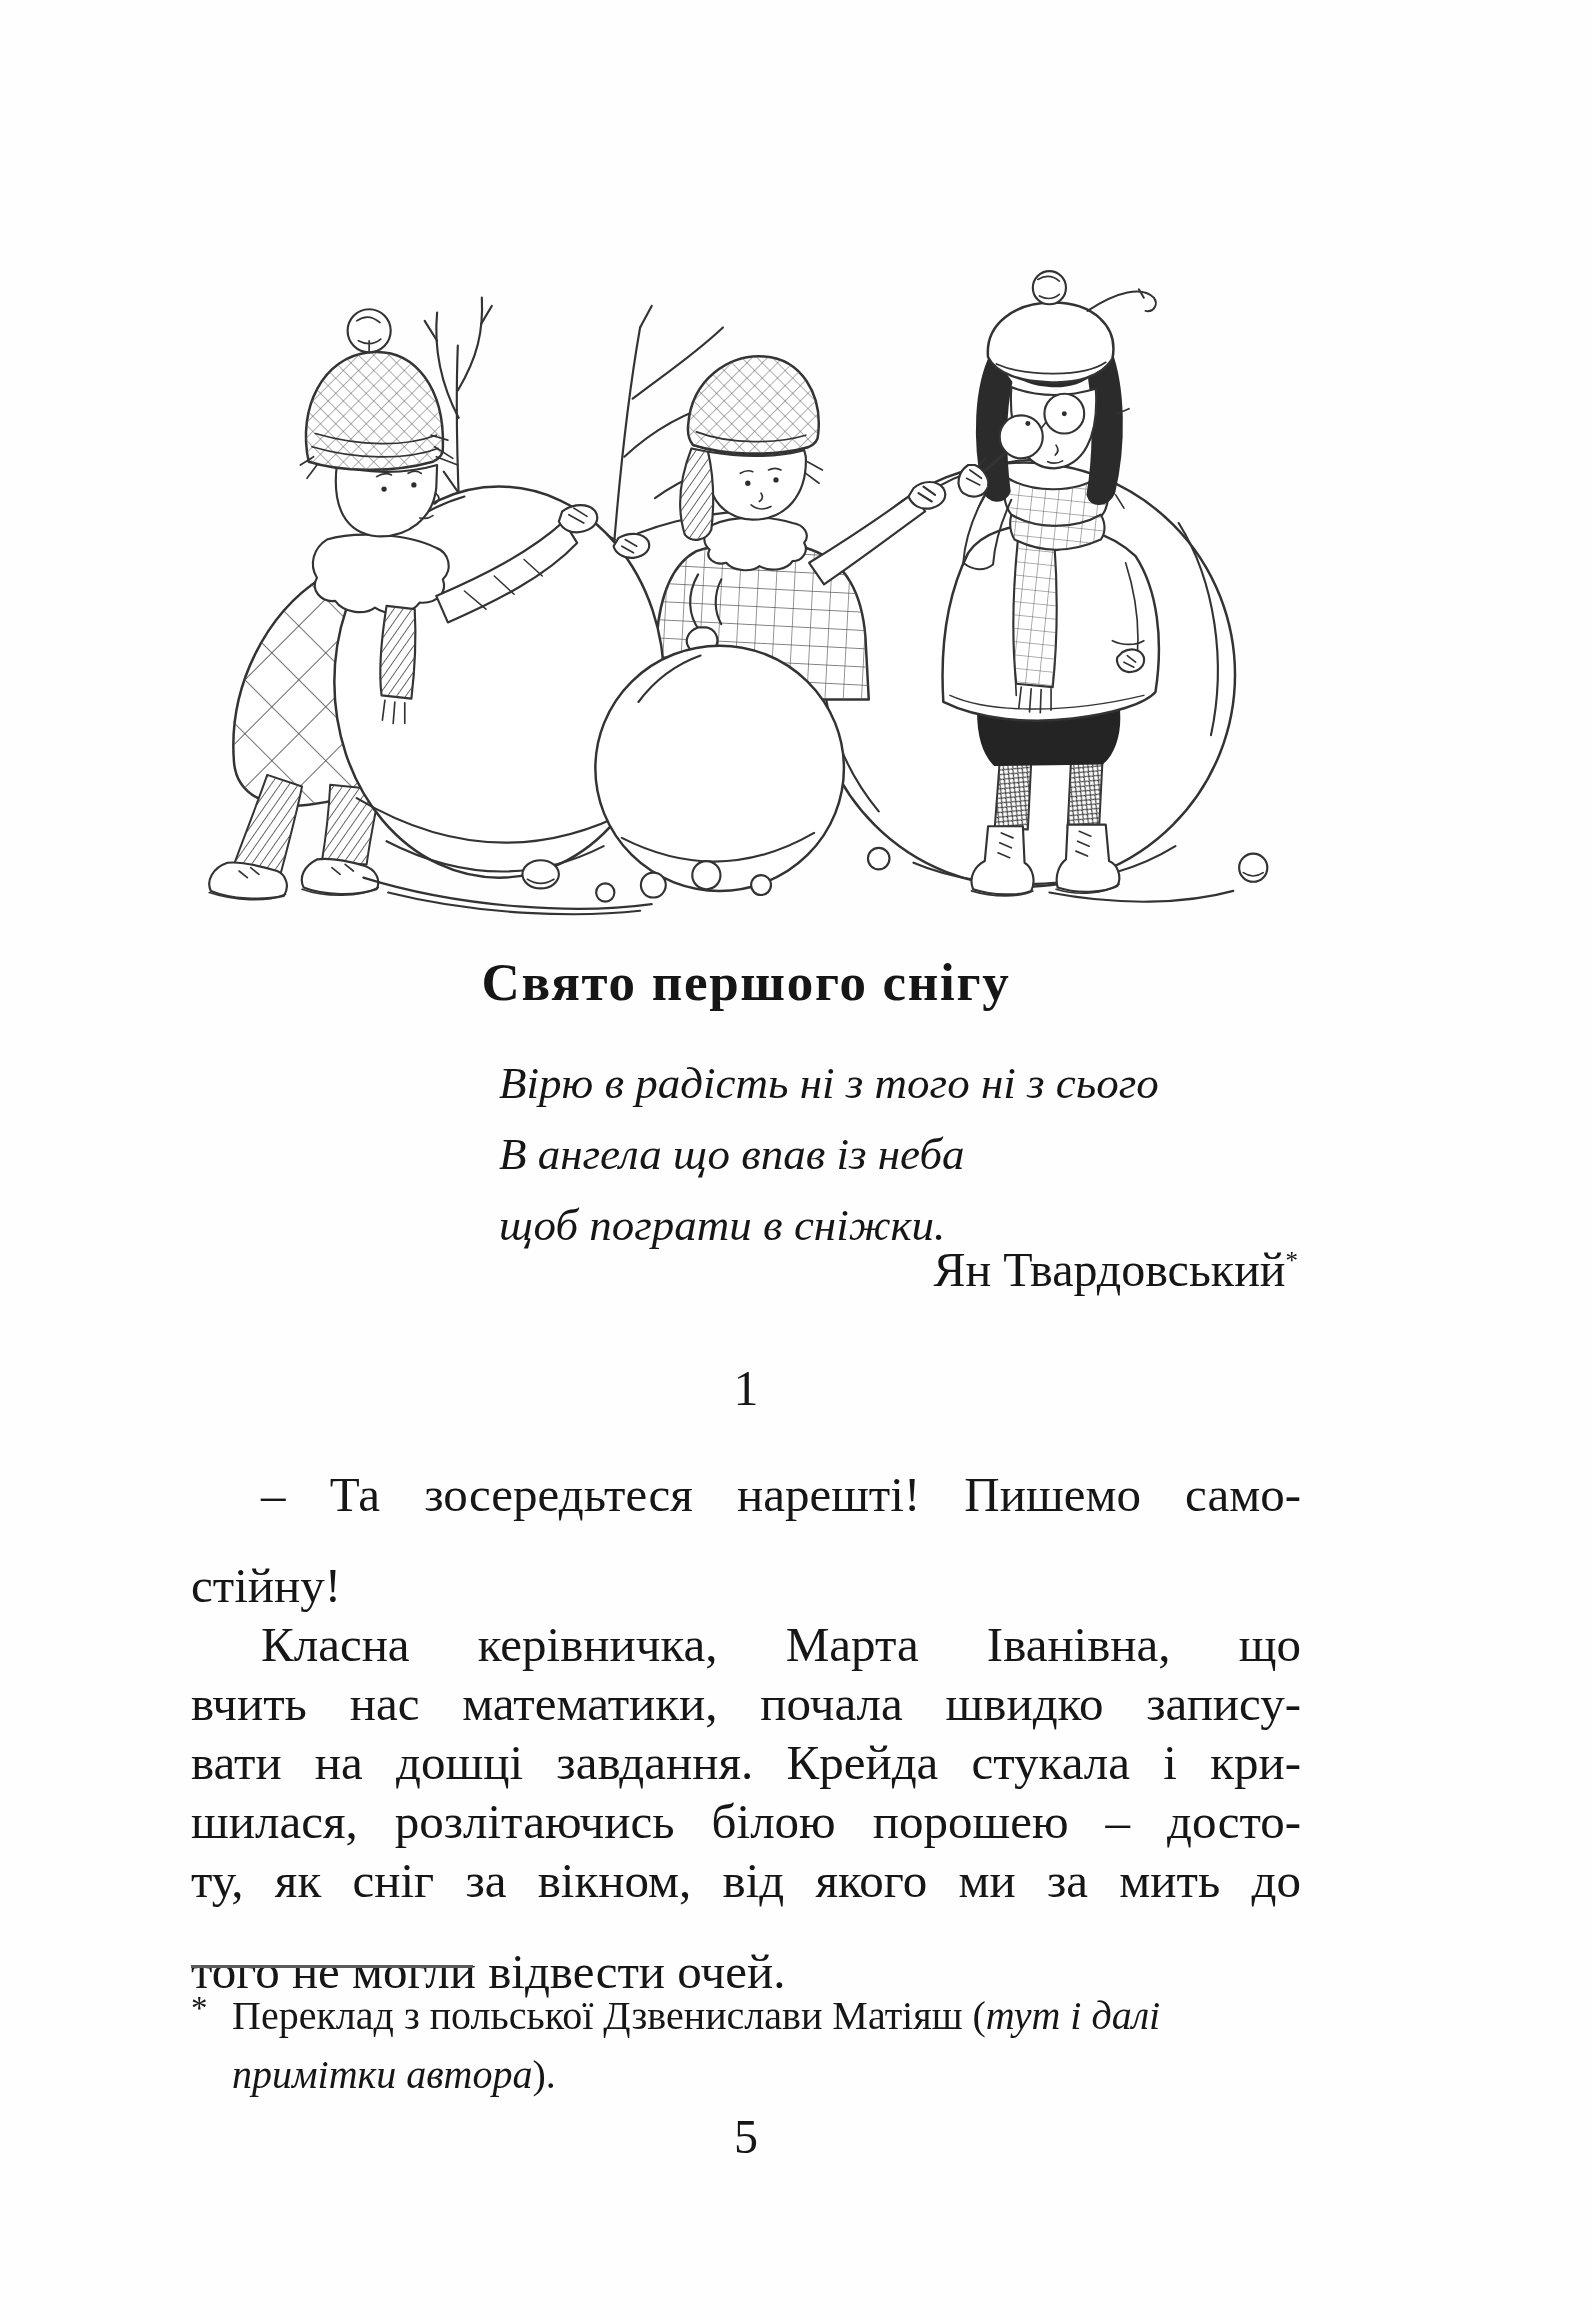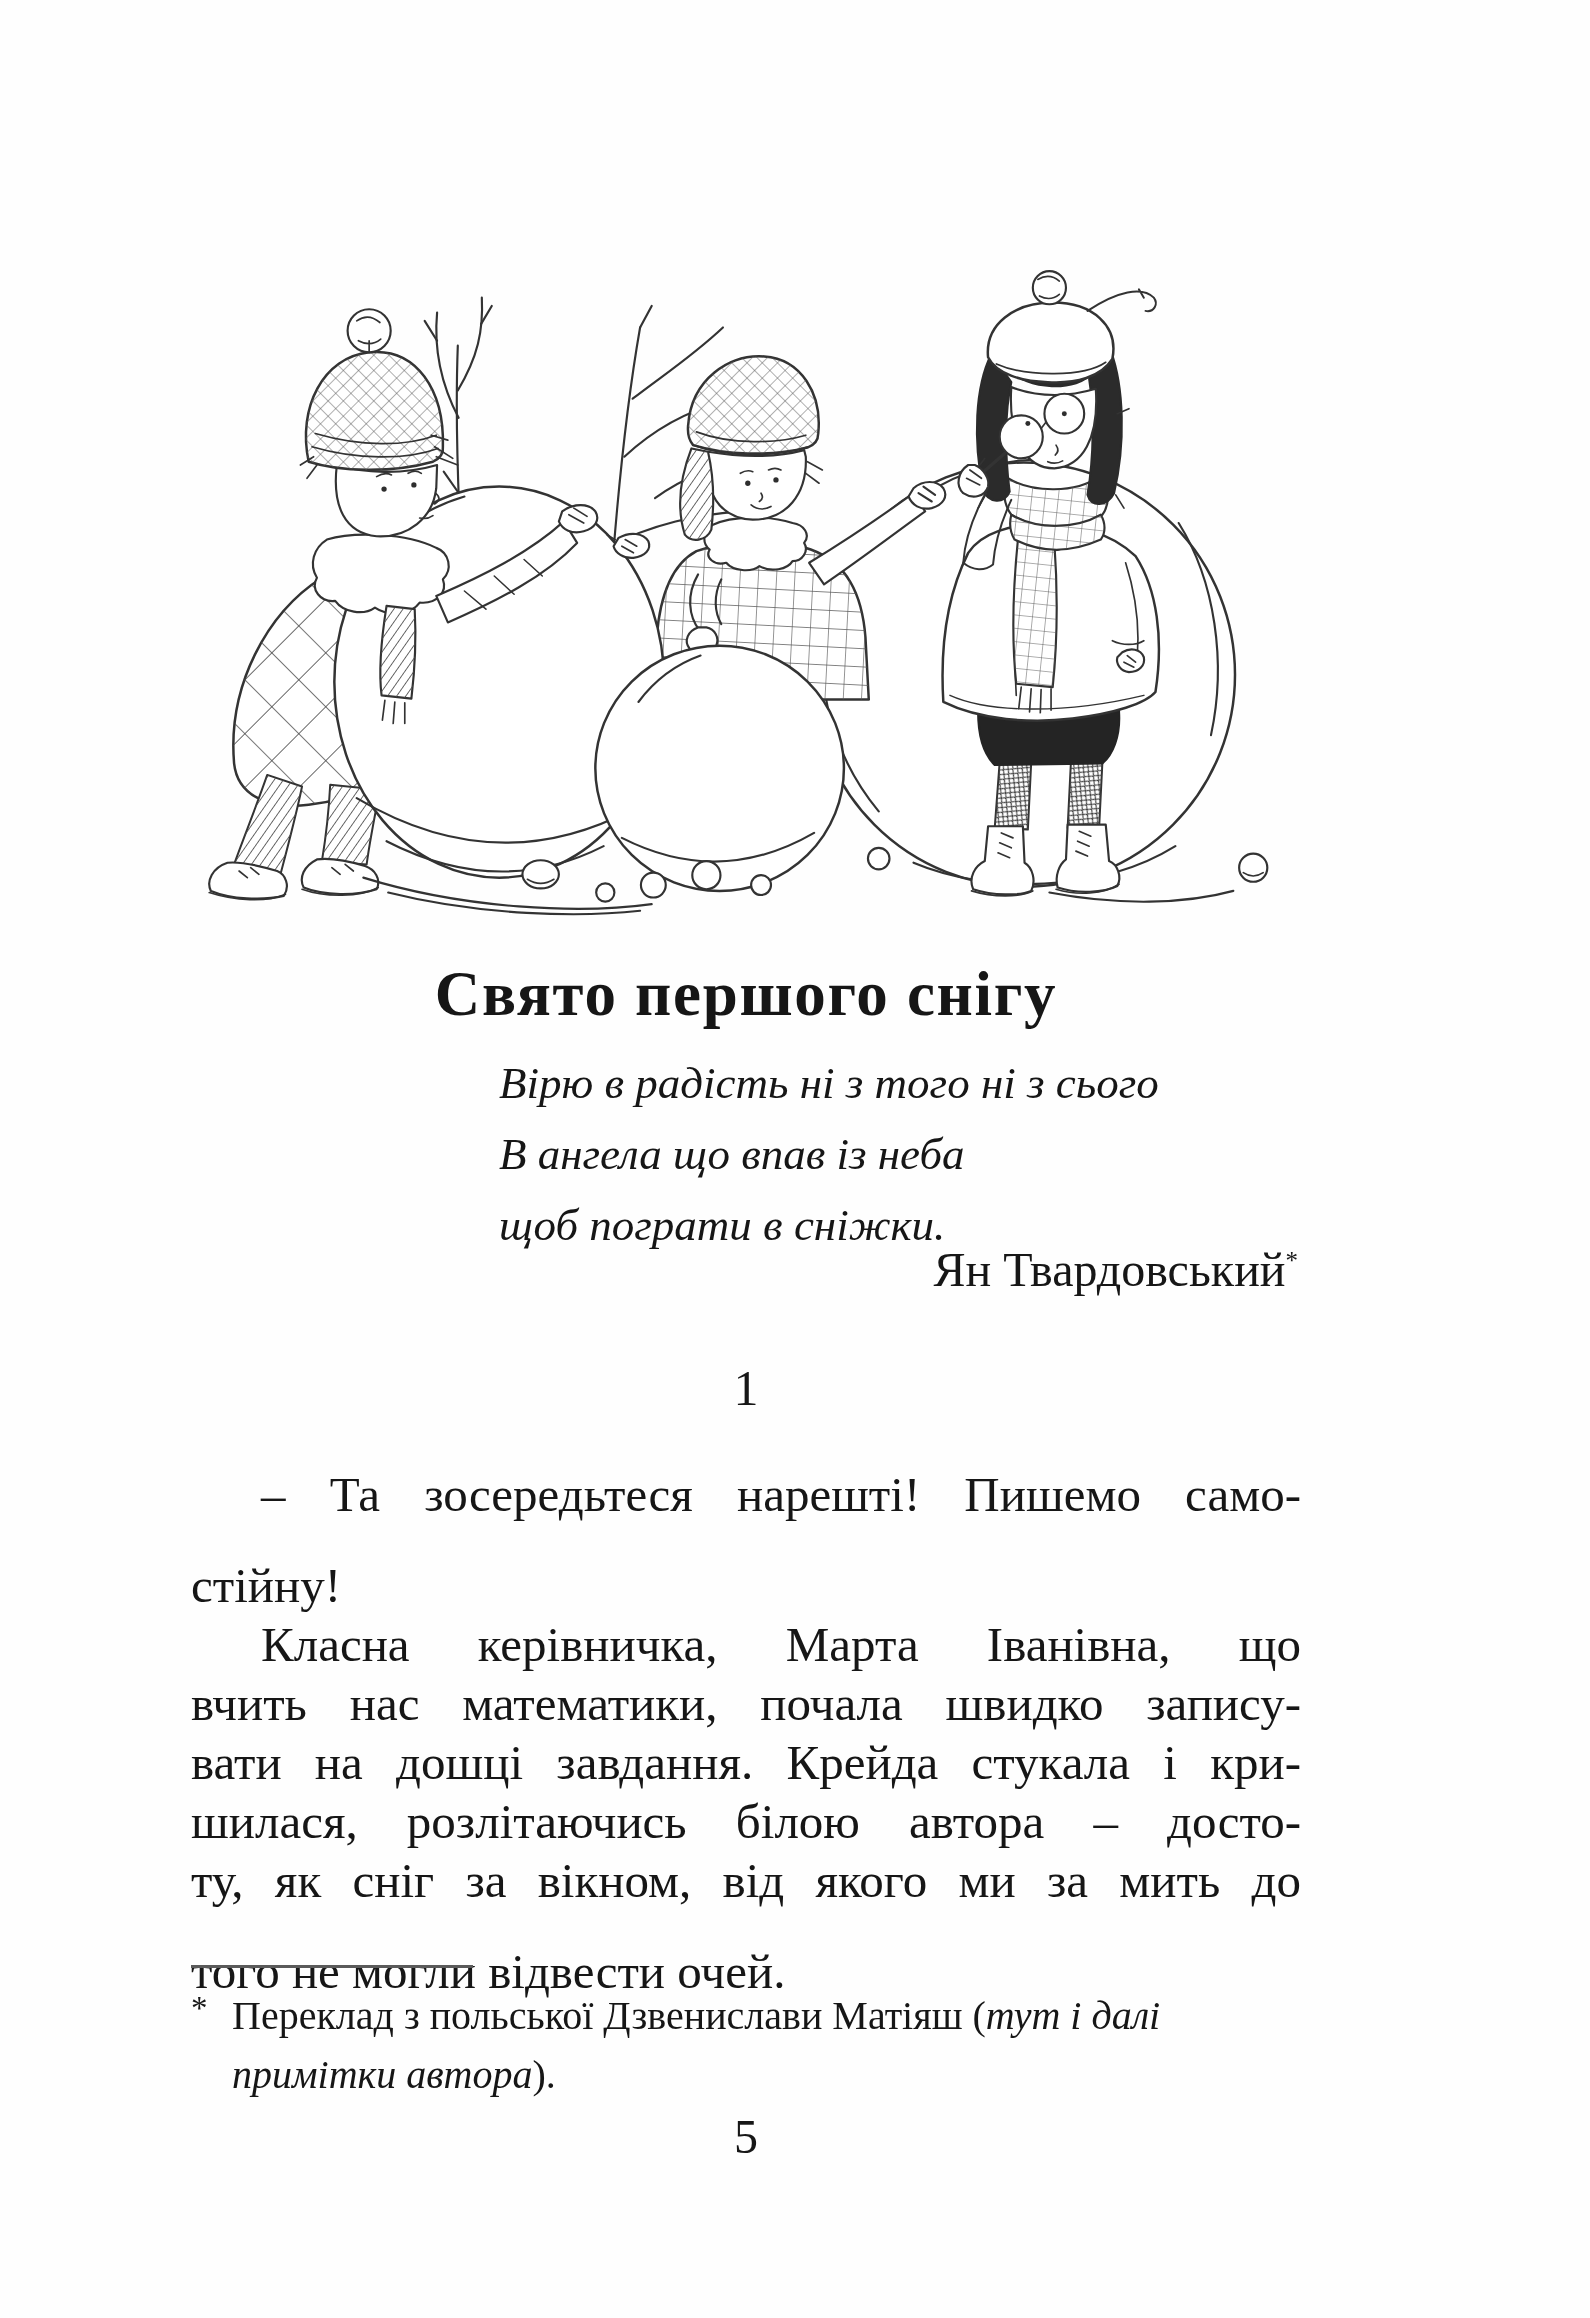"Свято першого снігу" .title { font-size: 63px -> 53px }
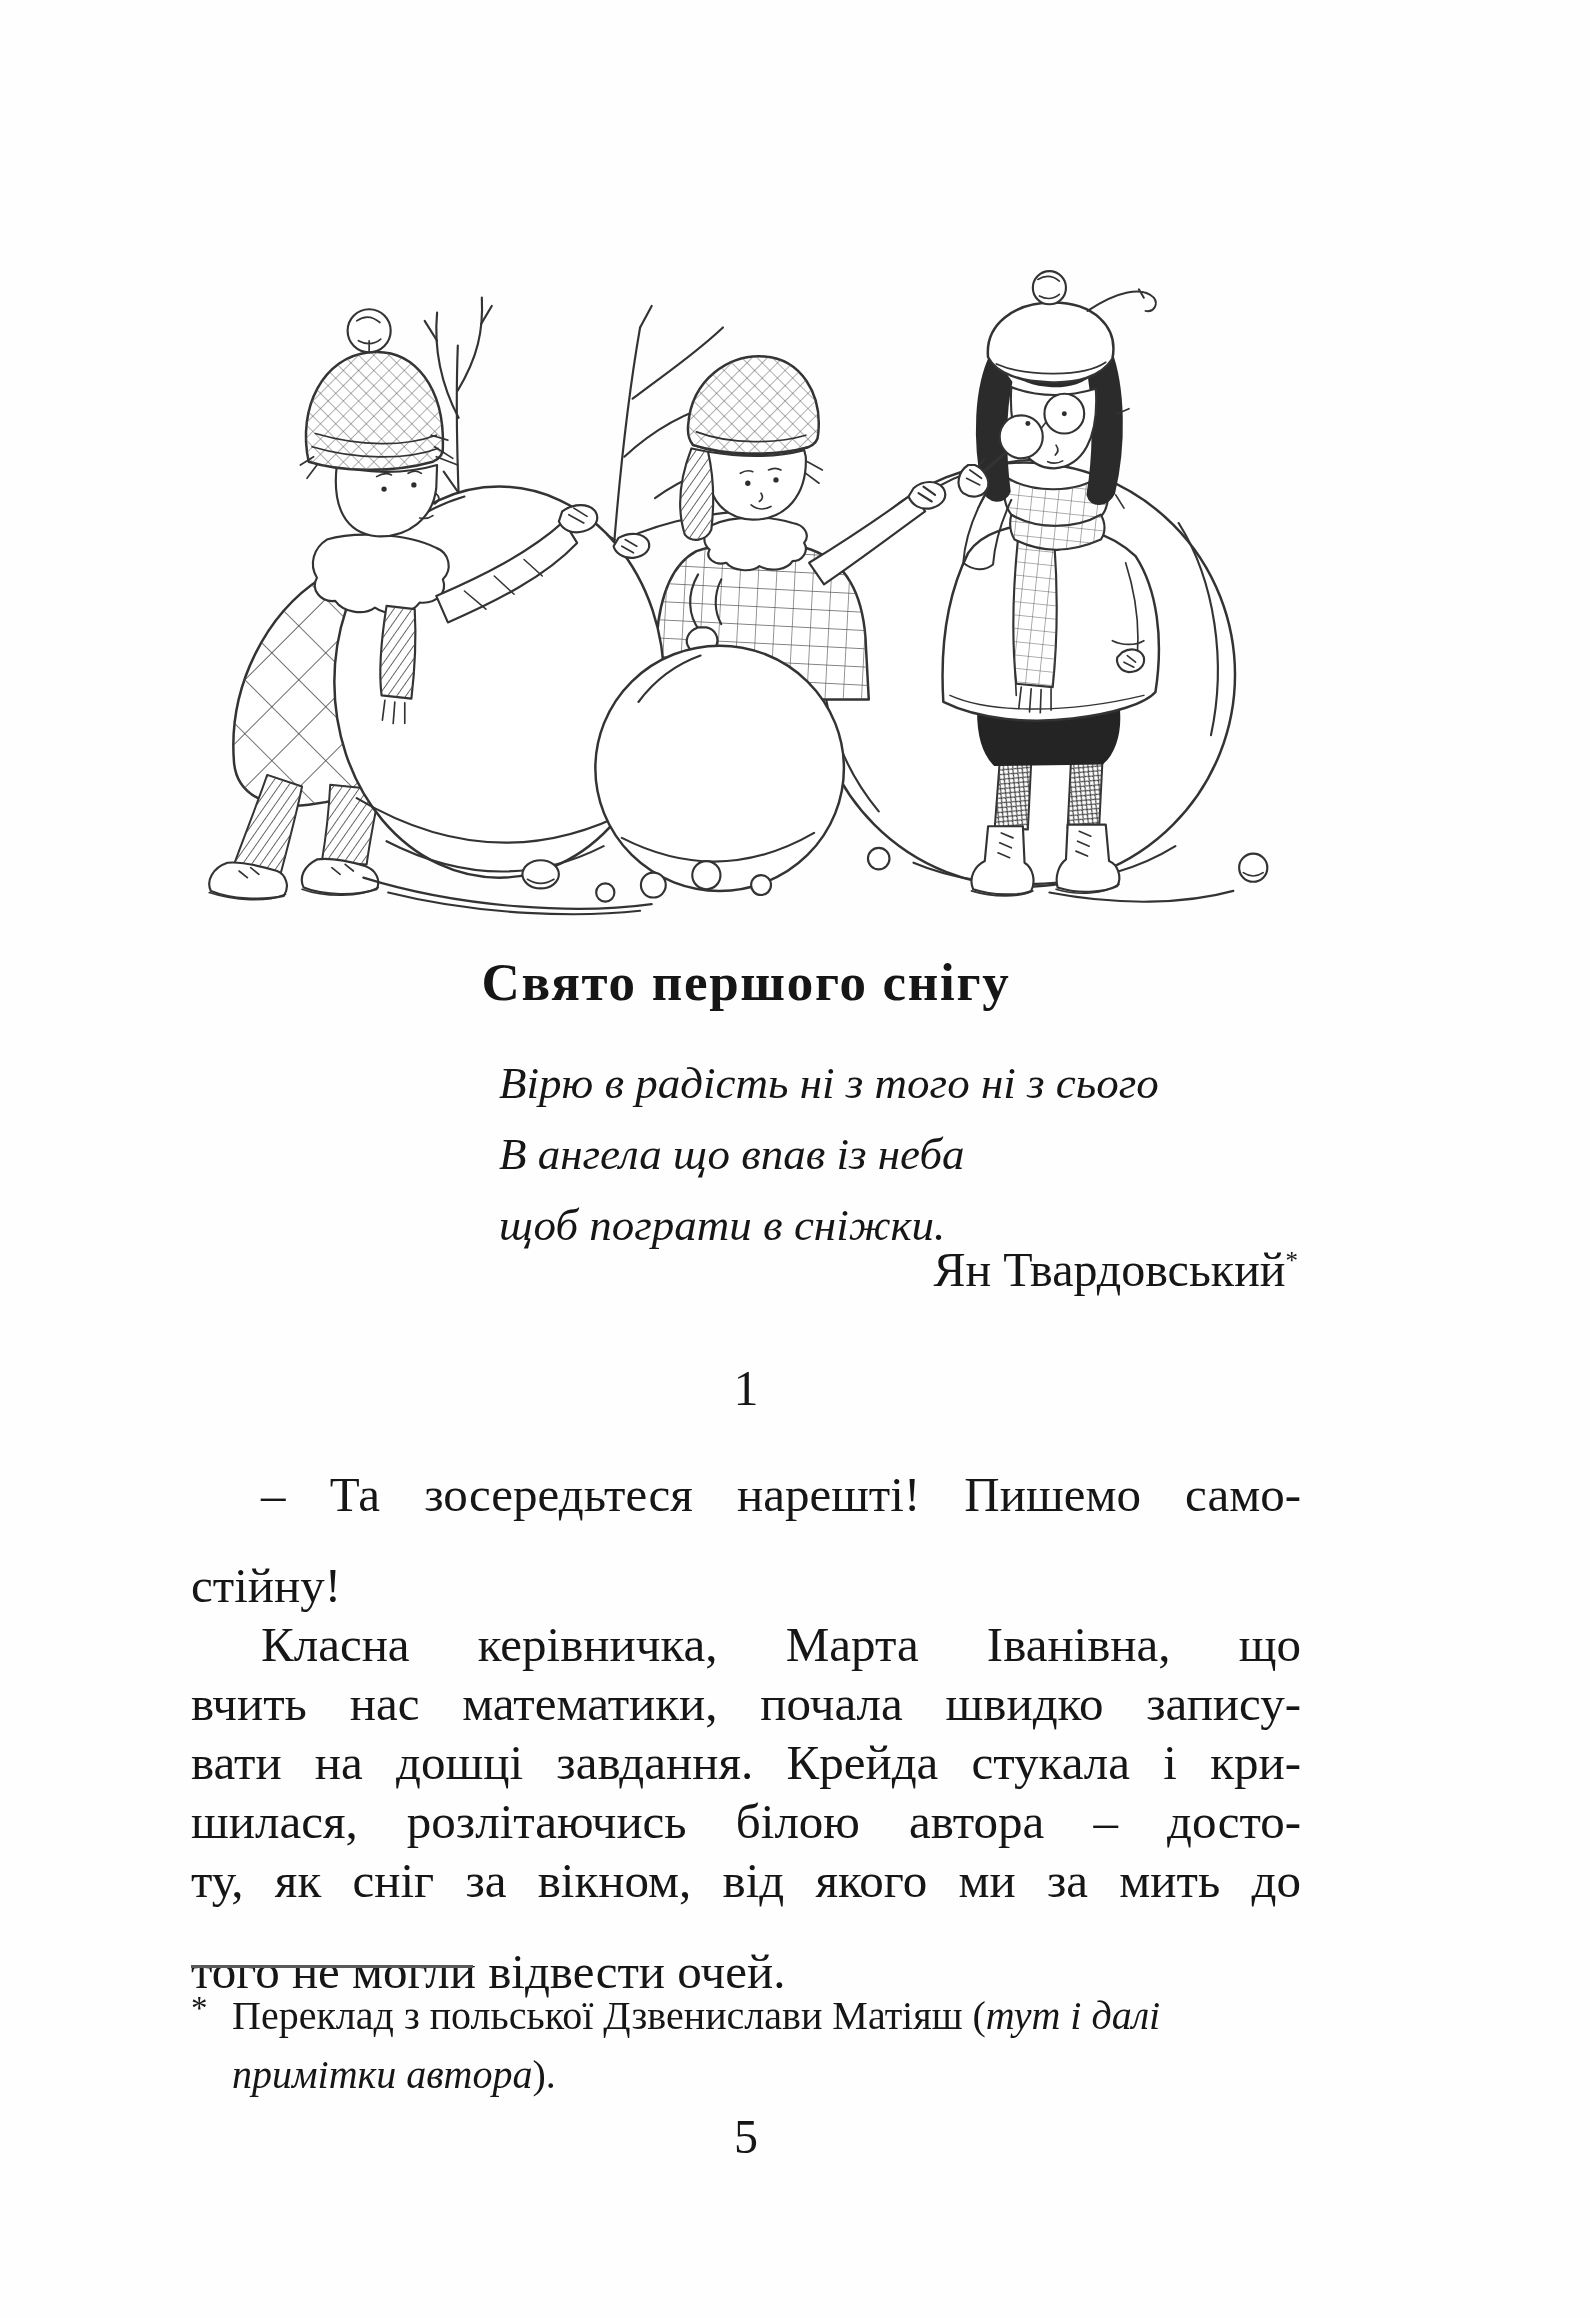"шилася, розлітаючись білою автора –" div.body-line { text: автора -> порошею }
